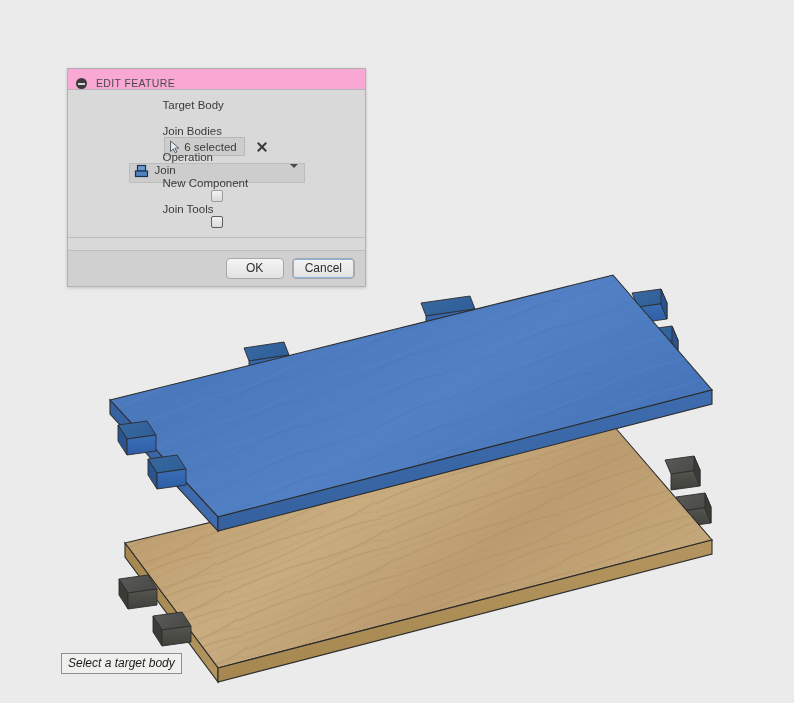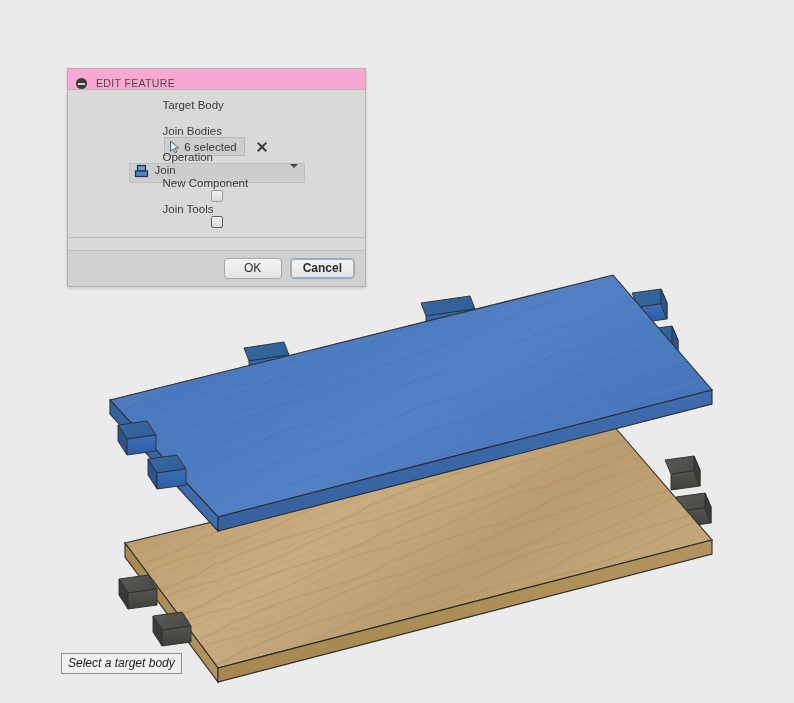"Cancel" .dlg-btn.focused { font-weight: bold -> none }
